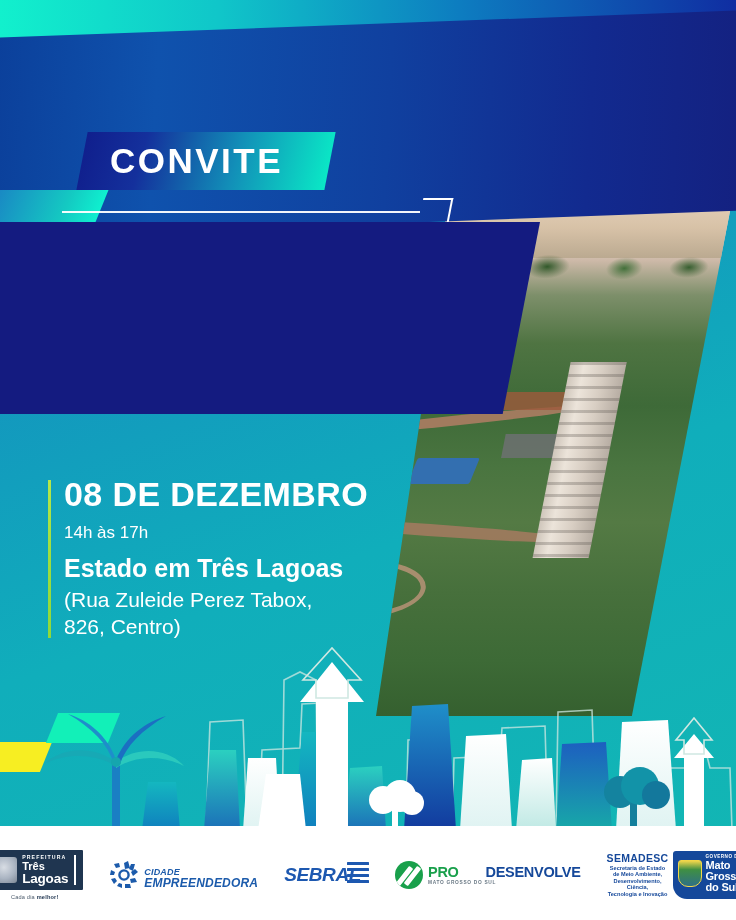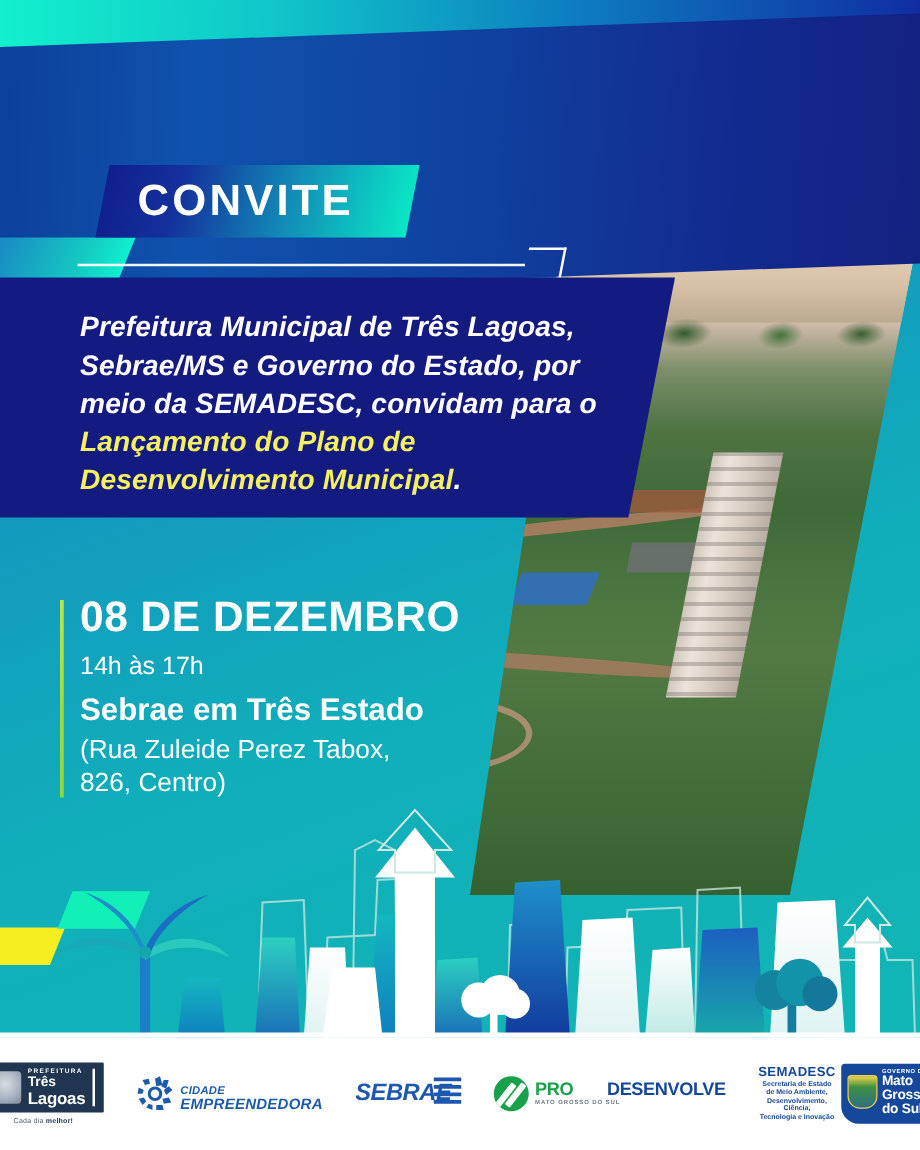"Prefeitura Municipal de Três Lagoas," div.invite-copy { html: <div><span>Prefeitura Municipal de Três Lagoas, Sebrae/MS e Governo do Estado, por meio da SEMADESC, convidam para o </span><span>Lançamento do Plano de Desenvolvimento Municipal</span><span>.</span></div> -> none }
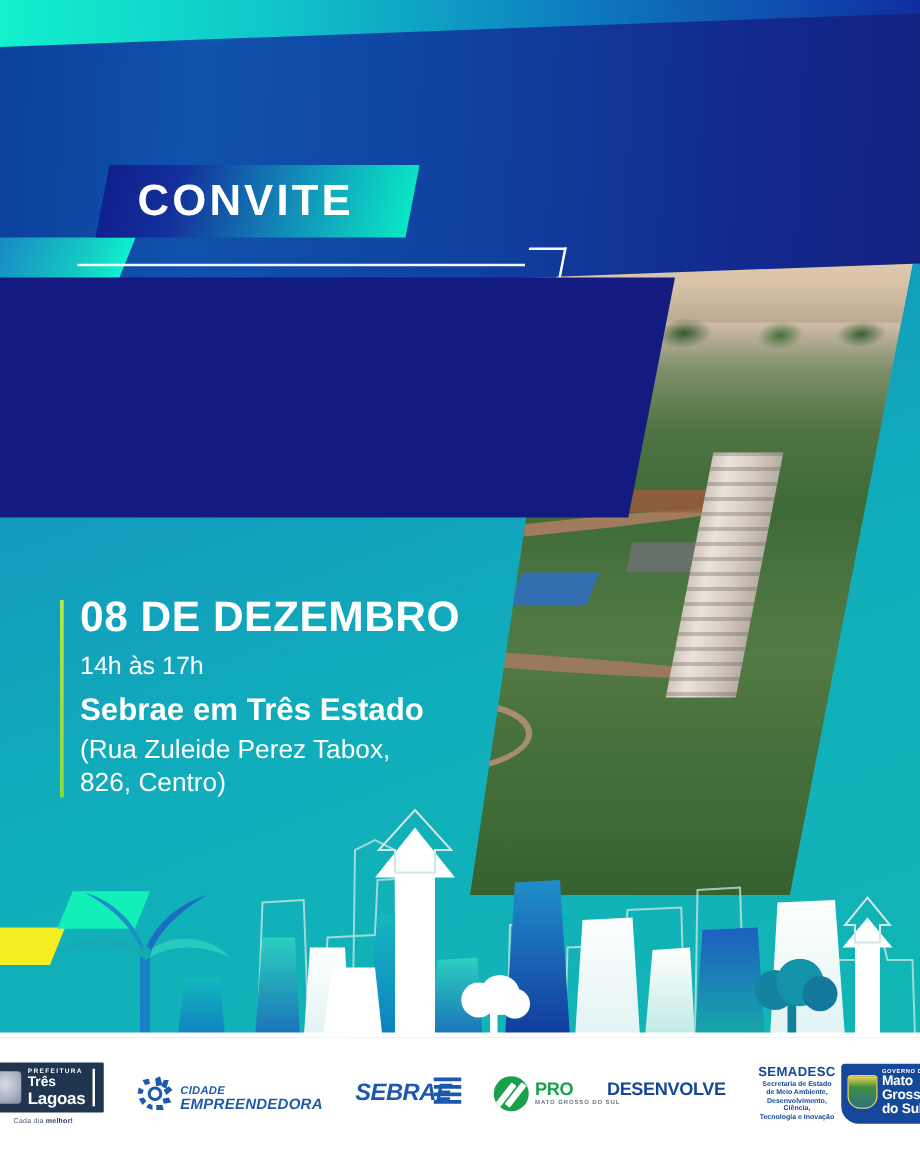"14h às 17h" .detail-time { font-size: 20px -> 17px }
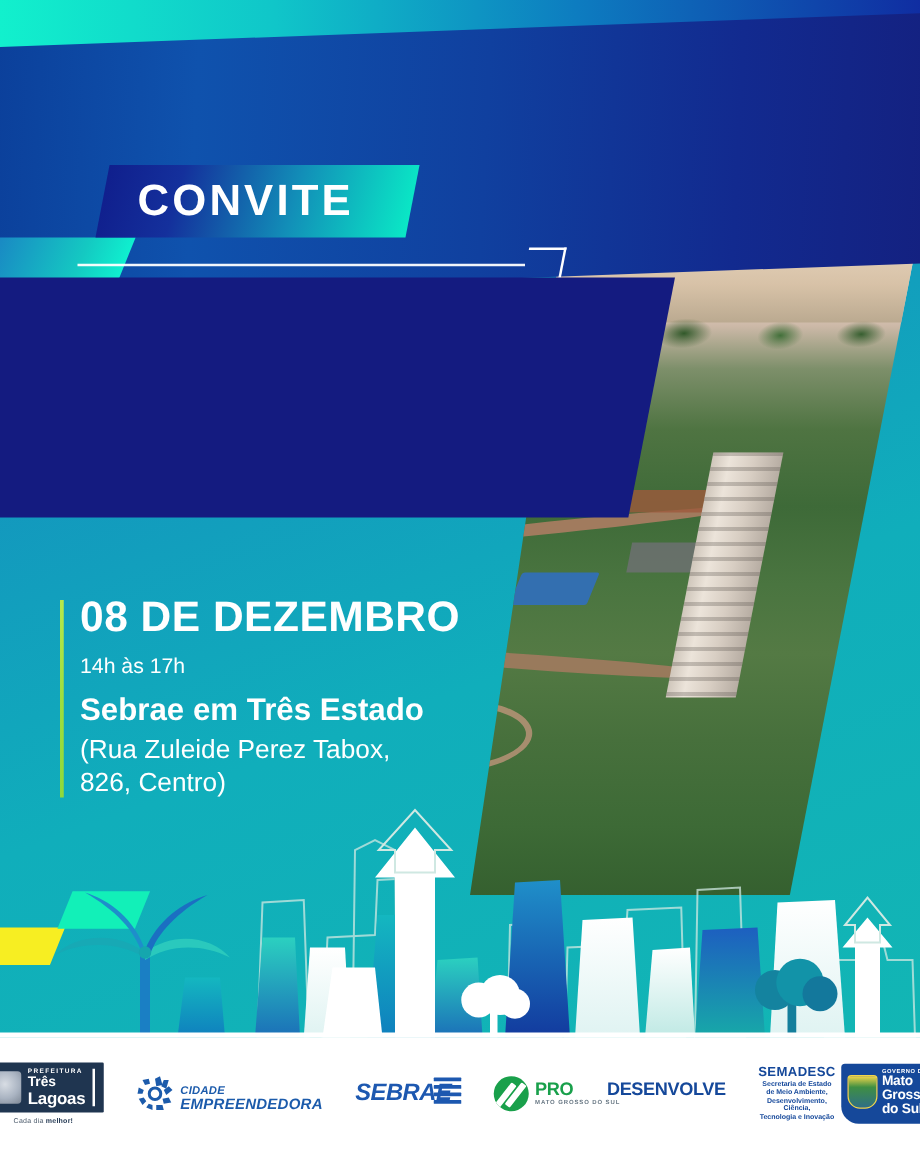"Sebrae em Três Estado" div.detail-venue { text: Sebrae em Três Estado -> Estado em Três Lagoas }
